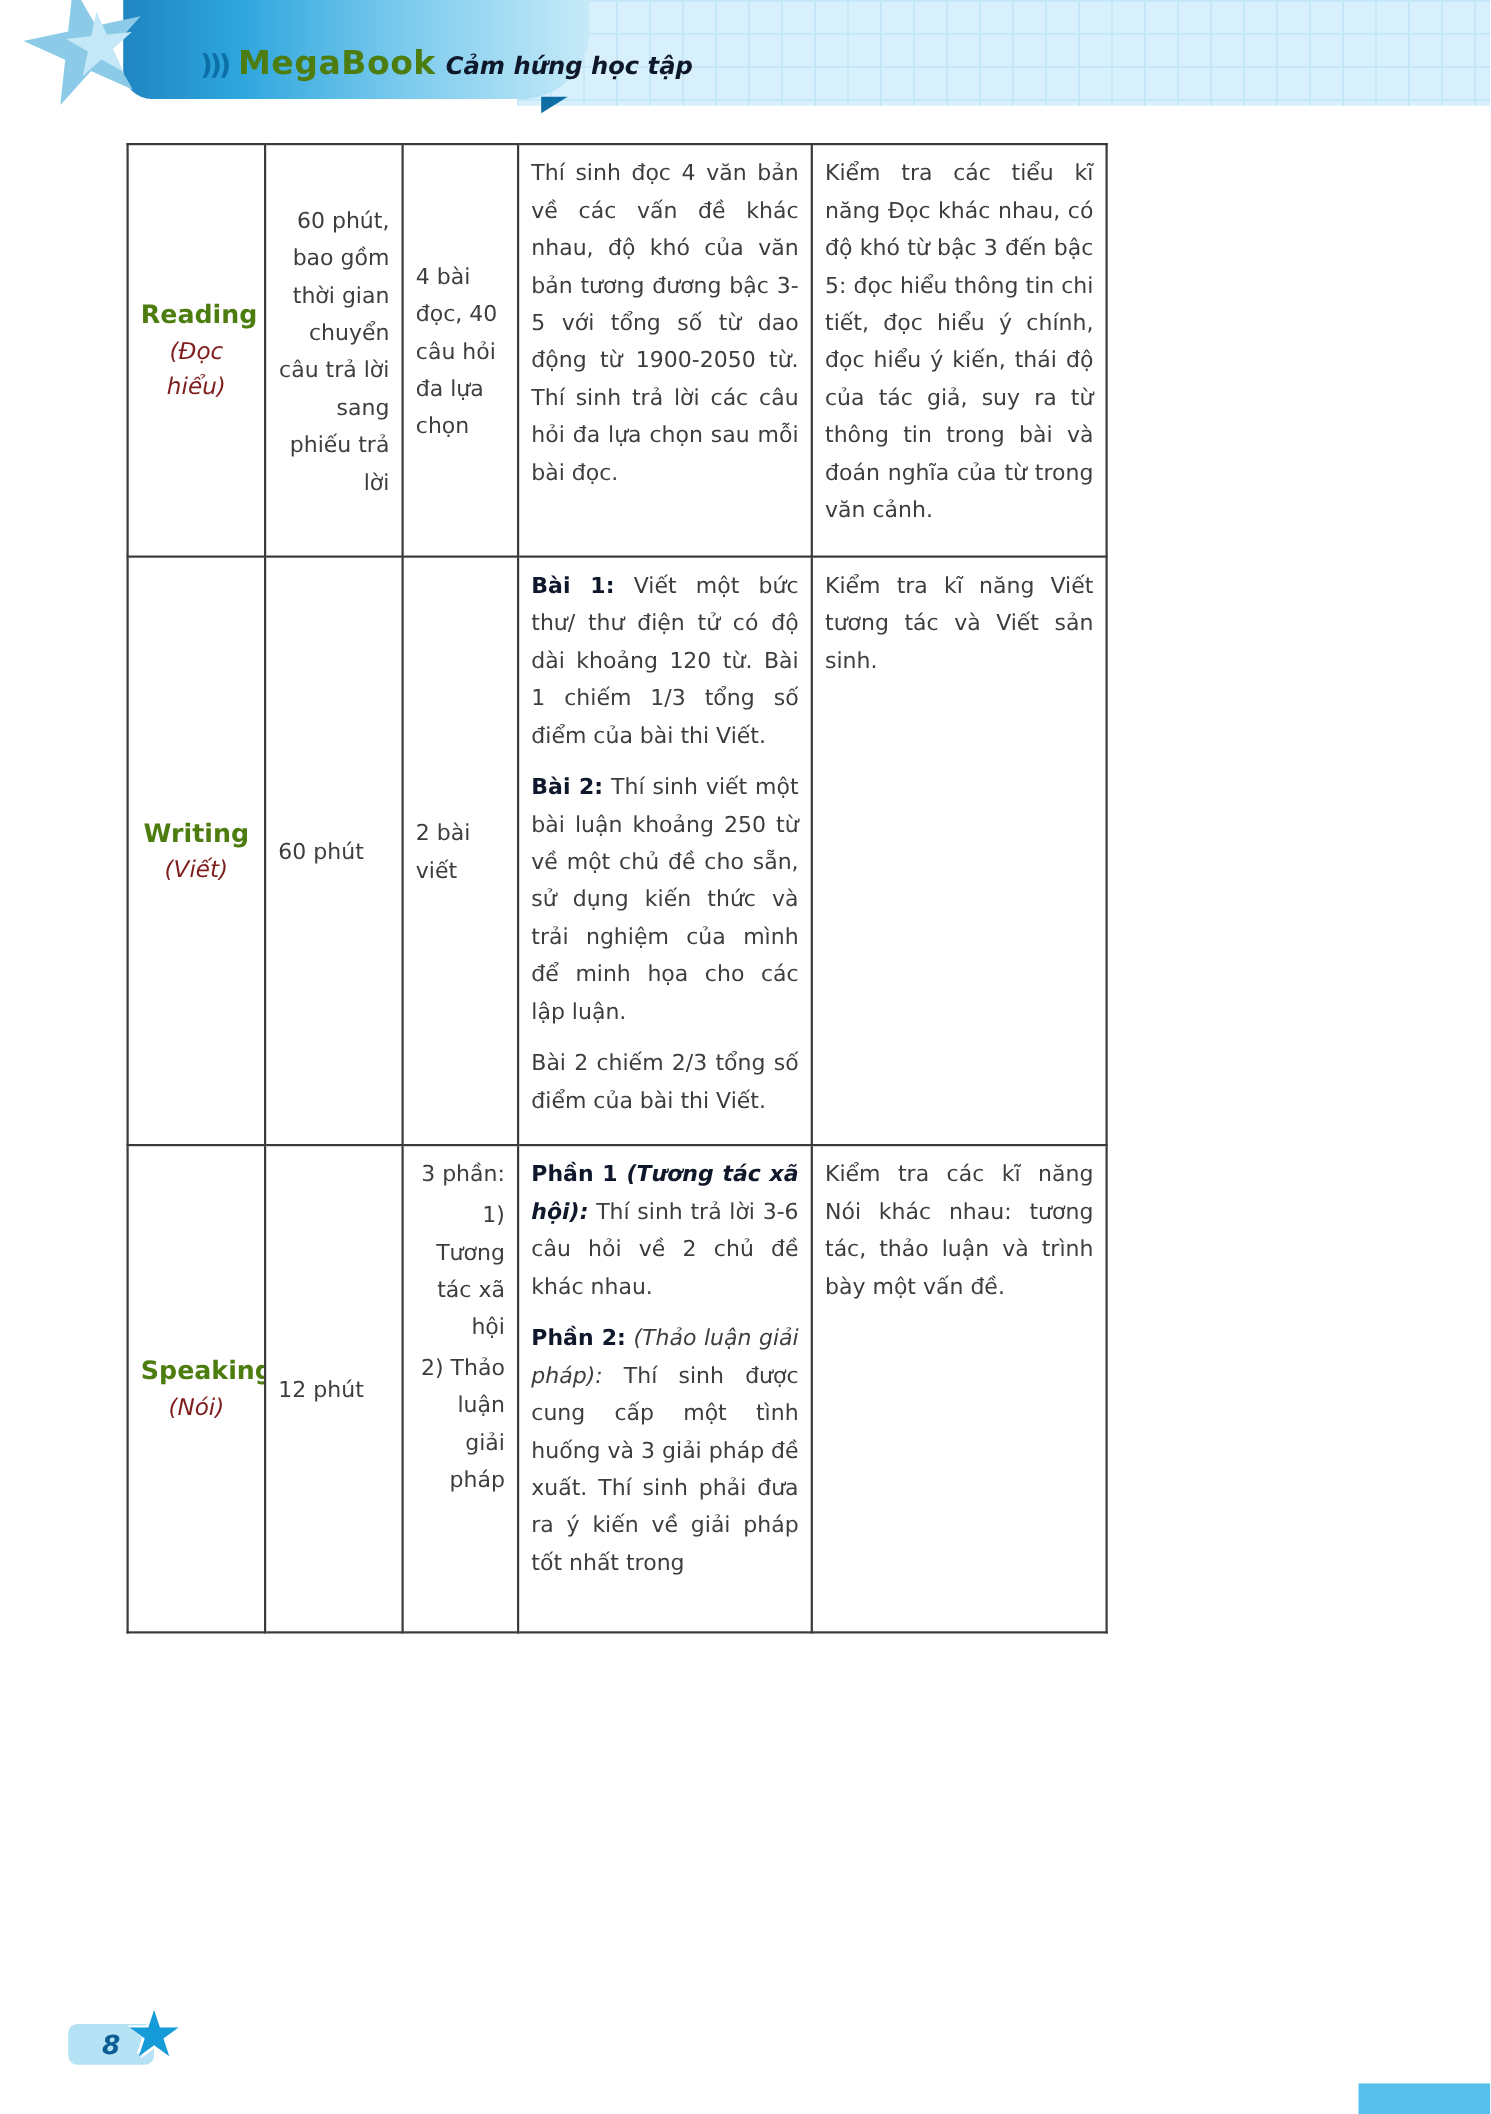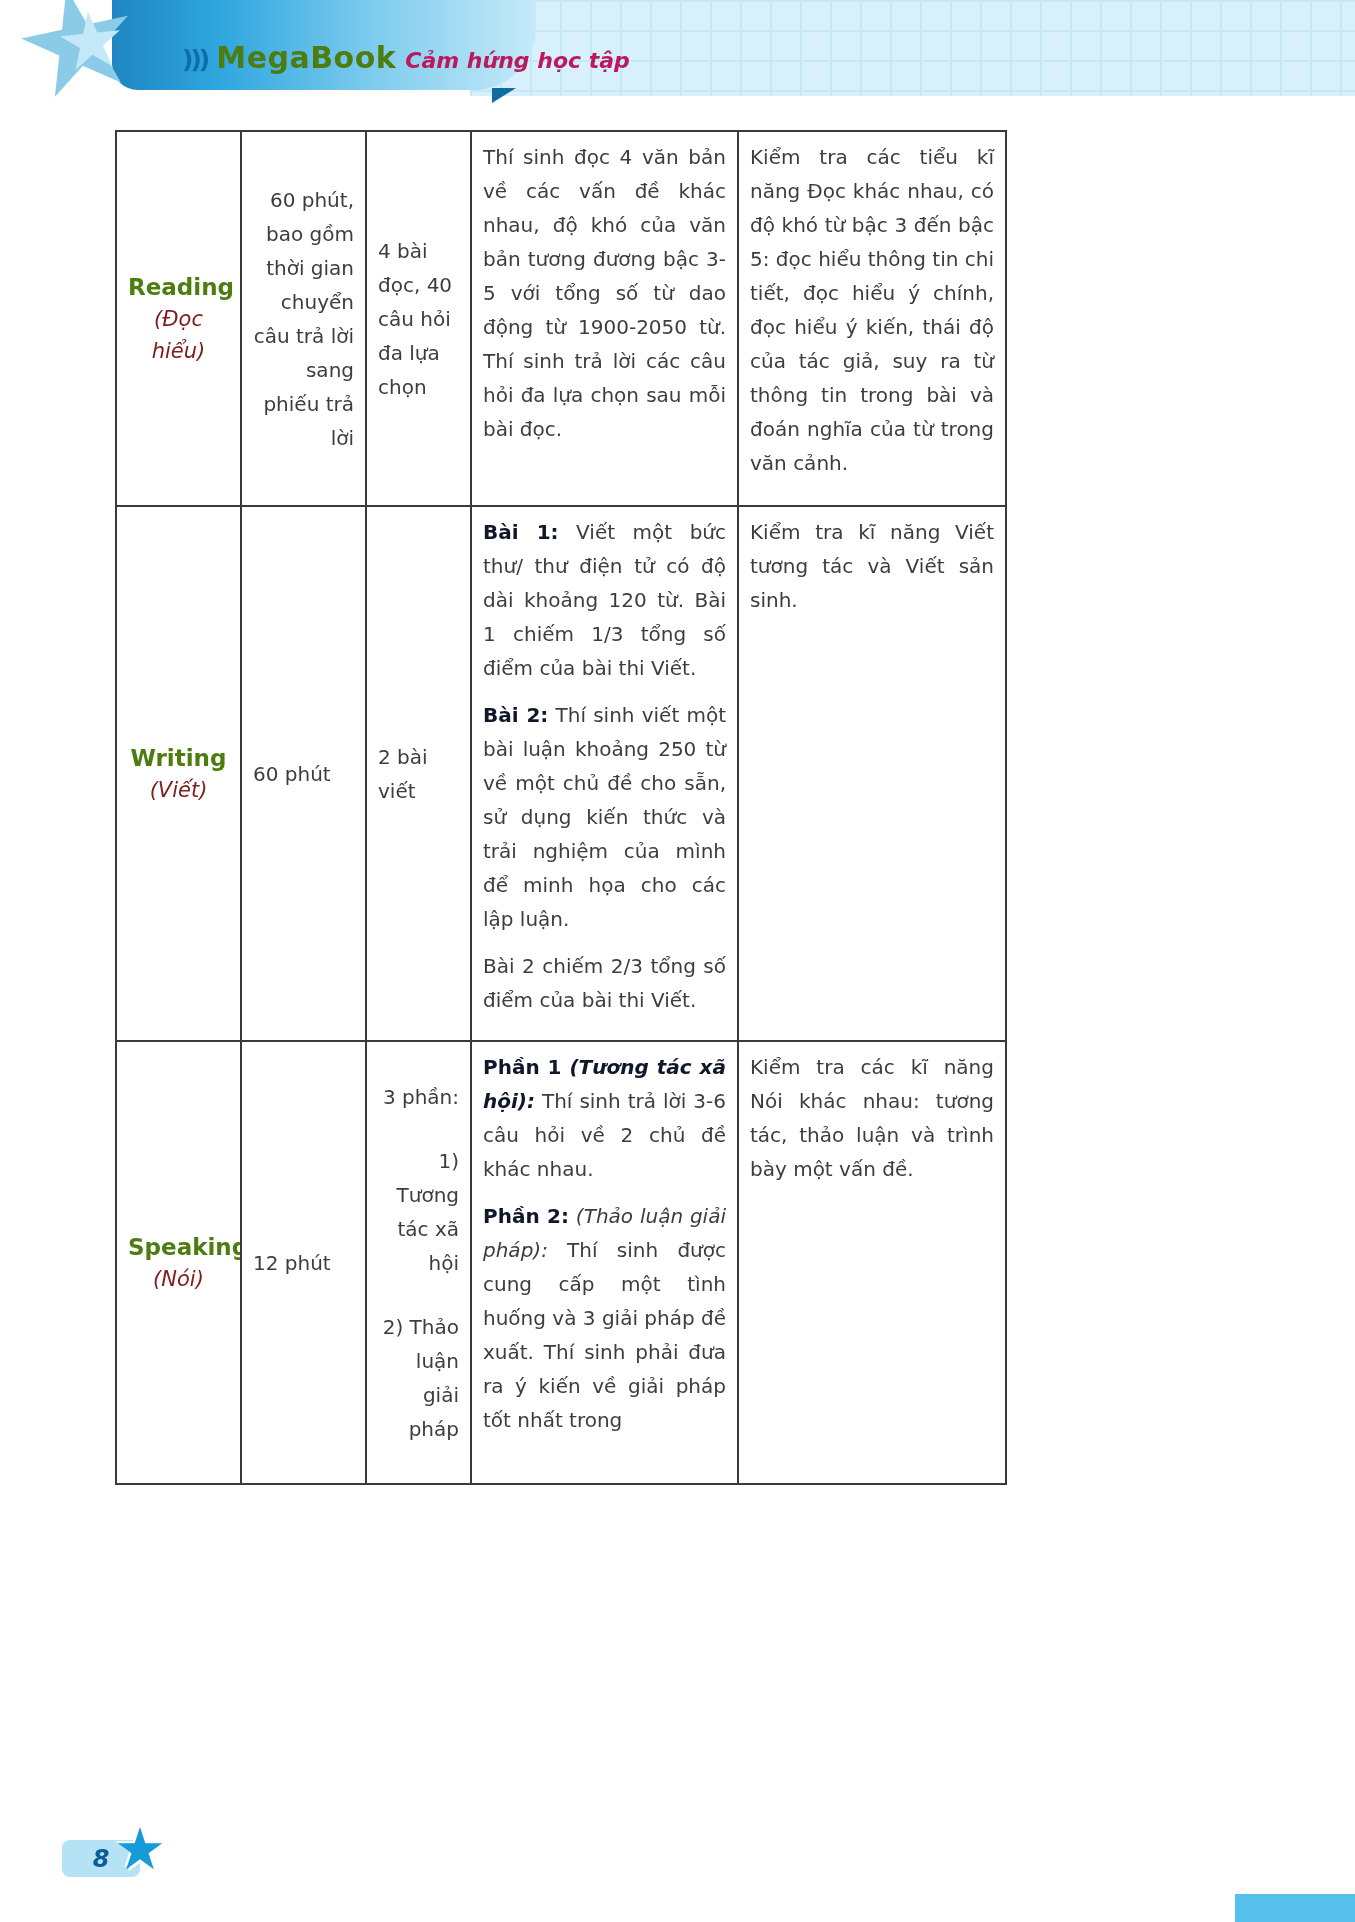"Cảm hứng học tập" .logo-tagline { color: #be185d -> #0f172a }
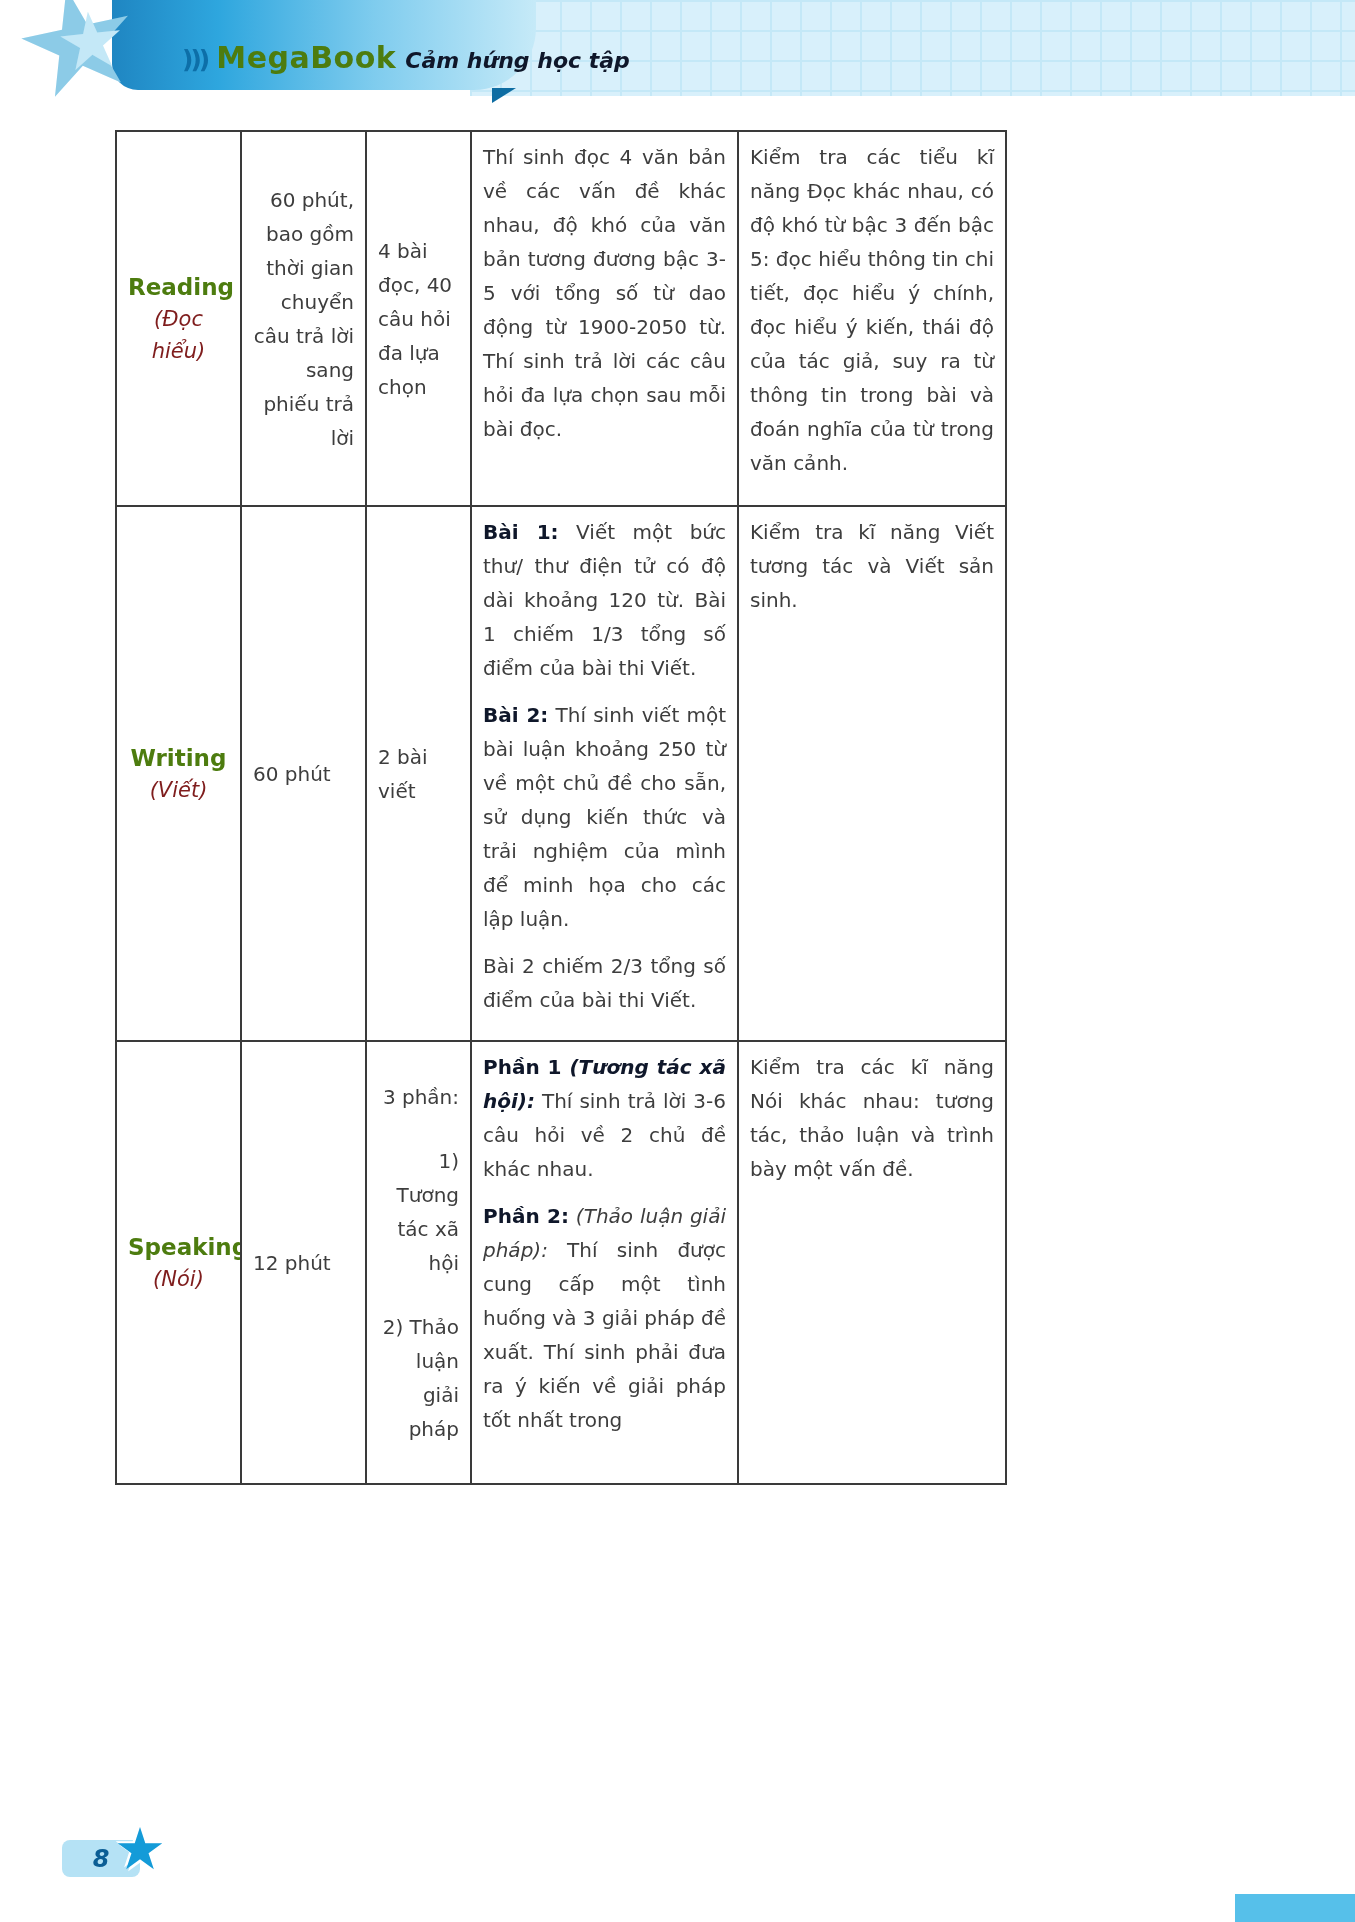"3 phần:" .format-line { margin-top: 30px -> none }
